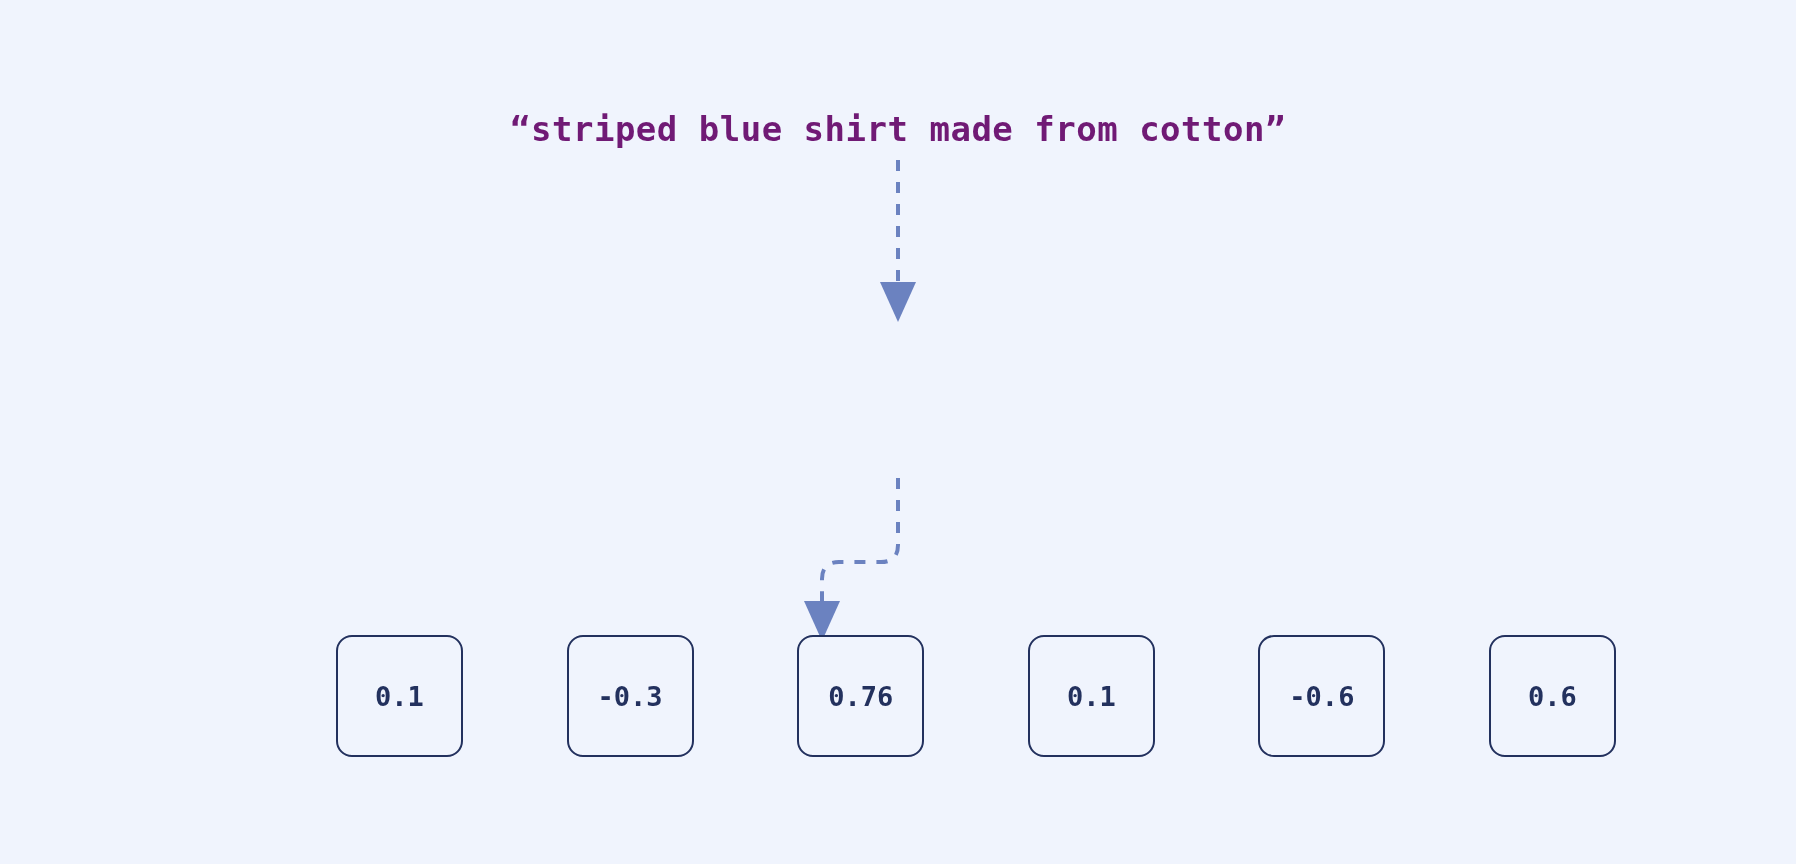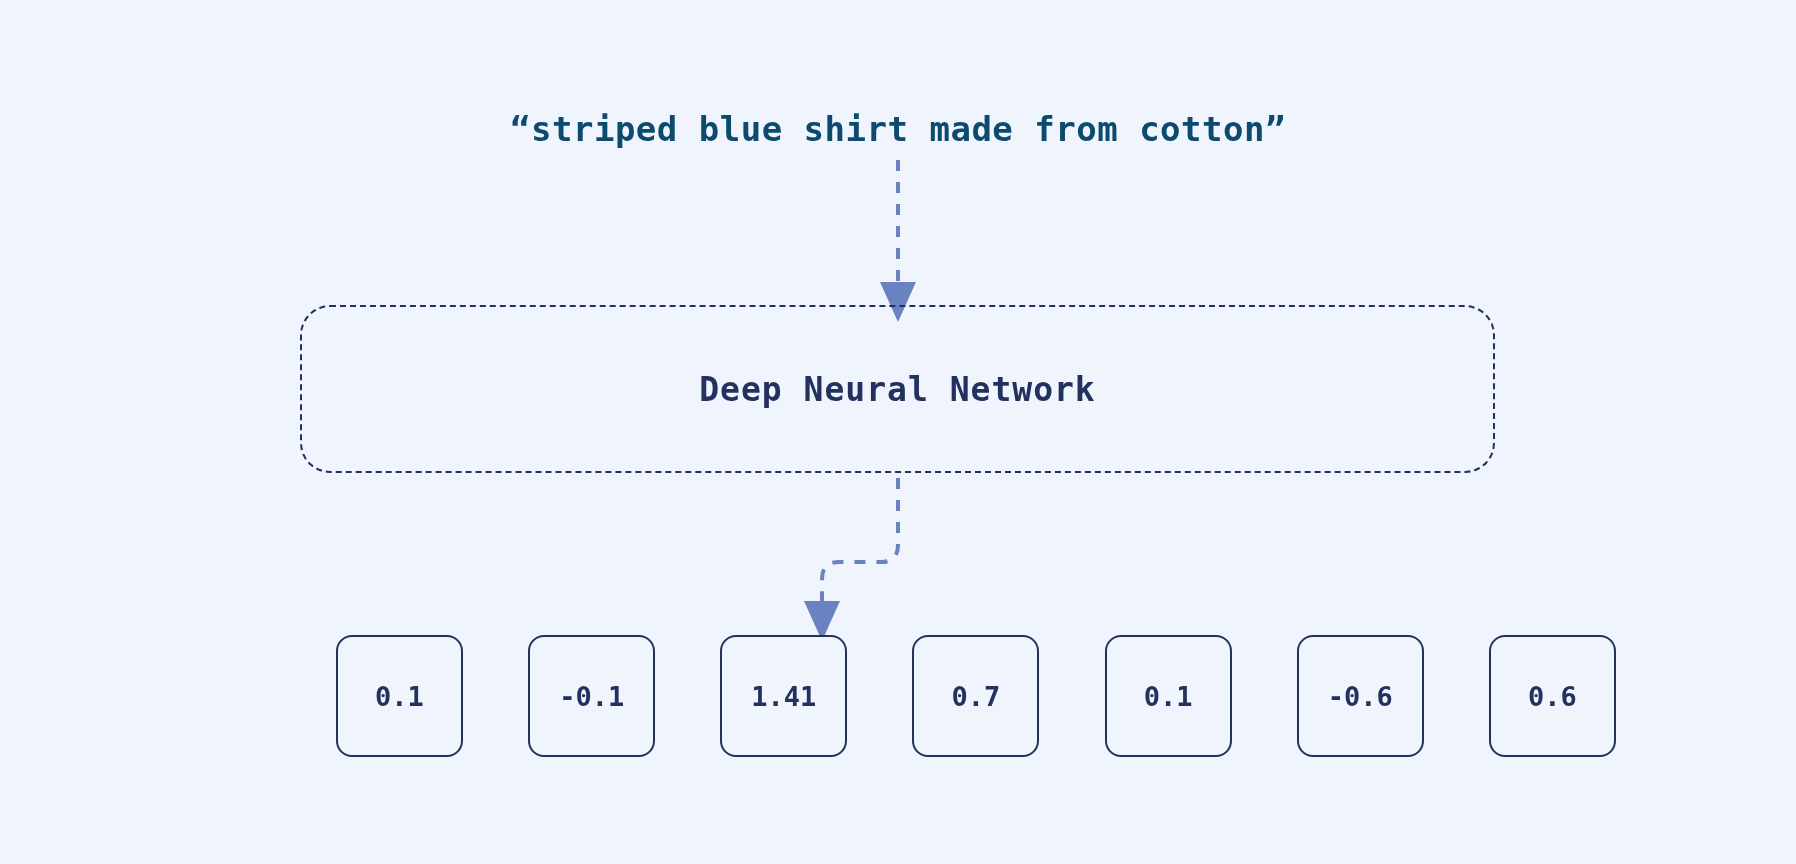"“striped blue shirt made from" .input-caption { color: #0c4a6e -> #701a75 }
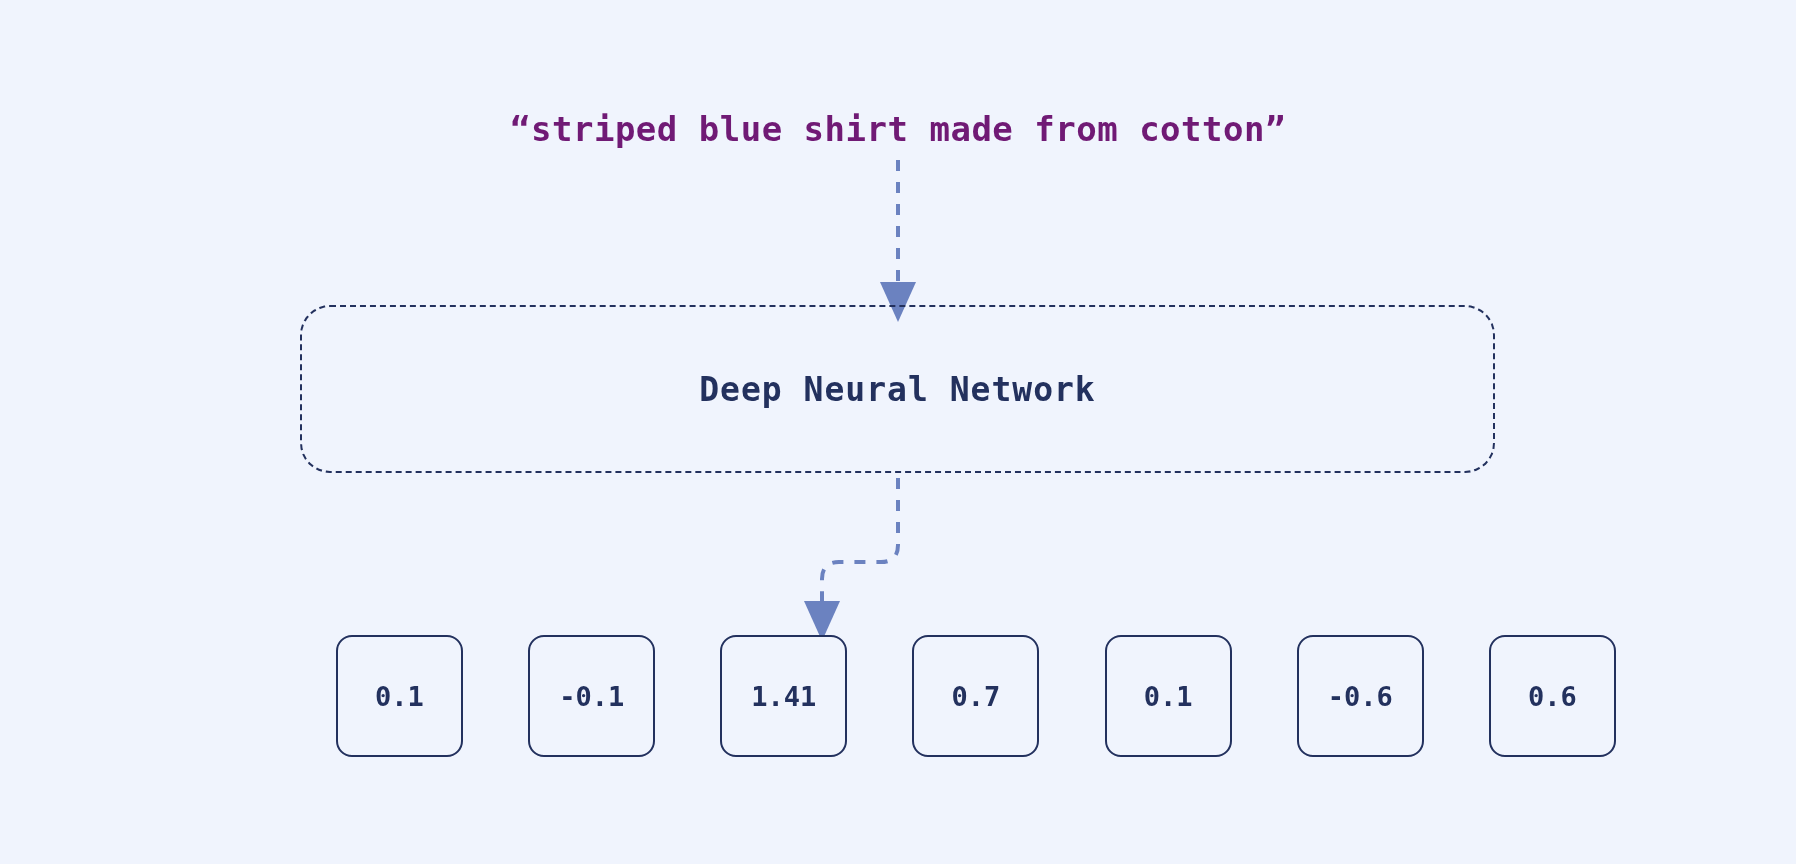"Deep Neural Network" div.model-box { html: <div> <span>Deep Neural Network</span> </div> -> none }
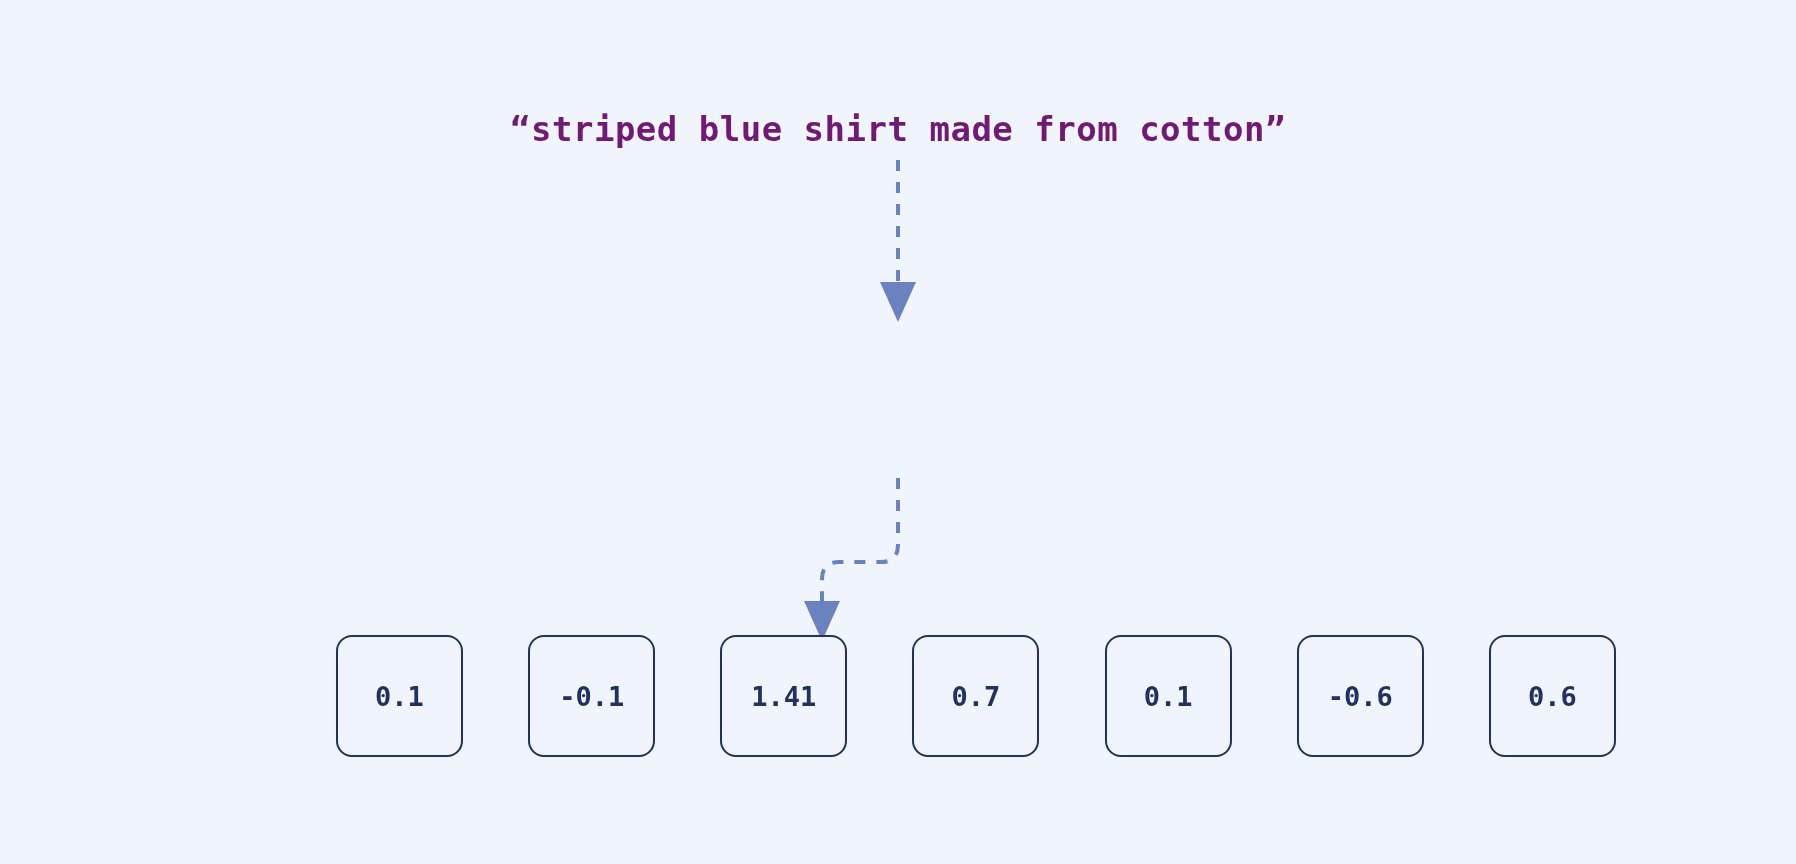"-0.1" span.vector-value { text: -0.1 -> -0.3 }
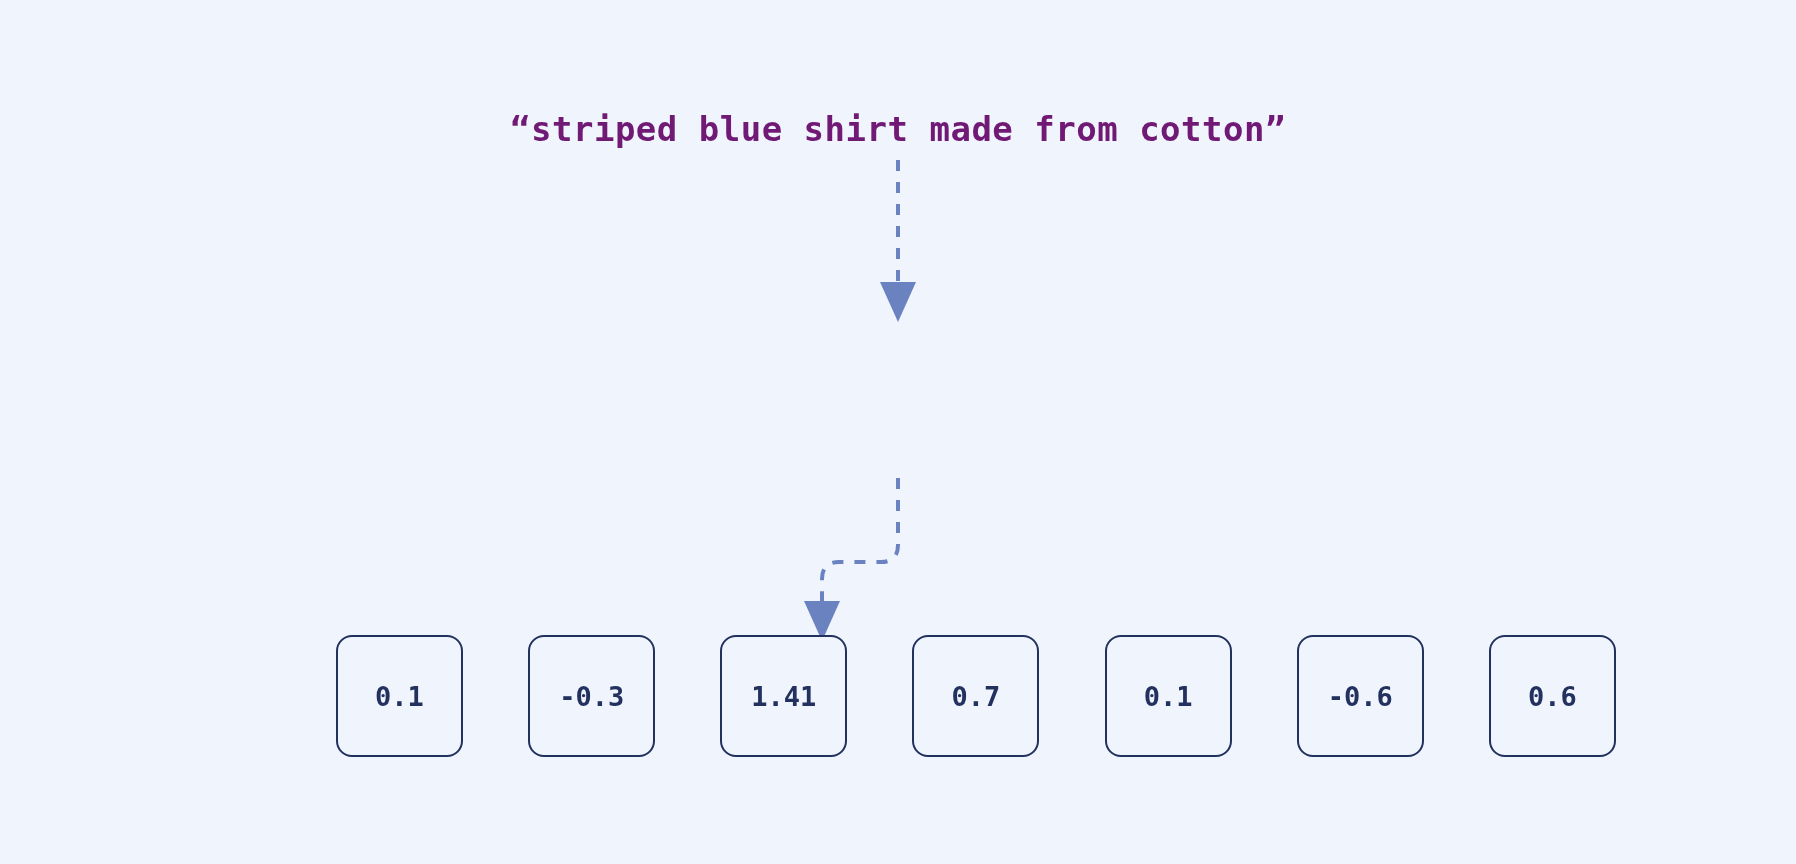"1.41" span.vector-value { text: 1.41 -> 0.76 }
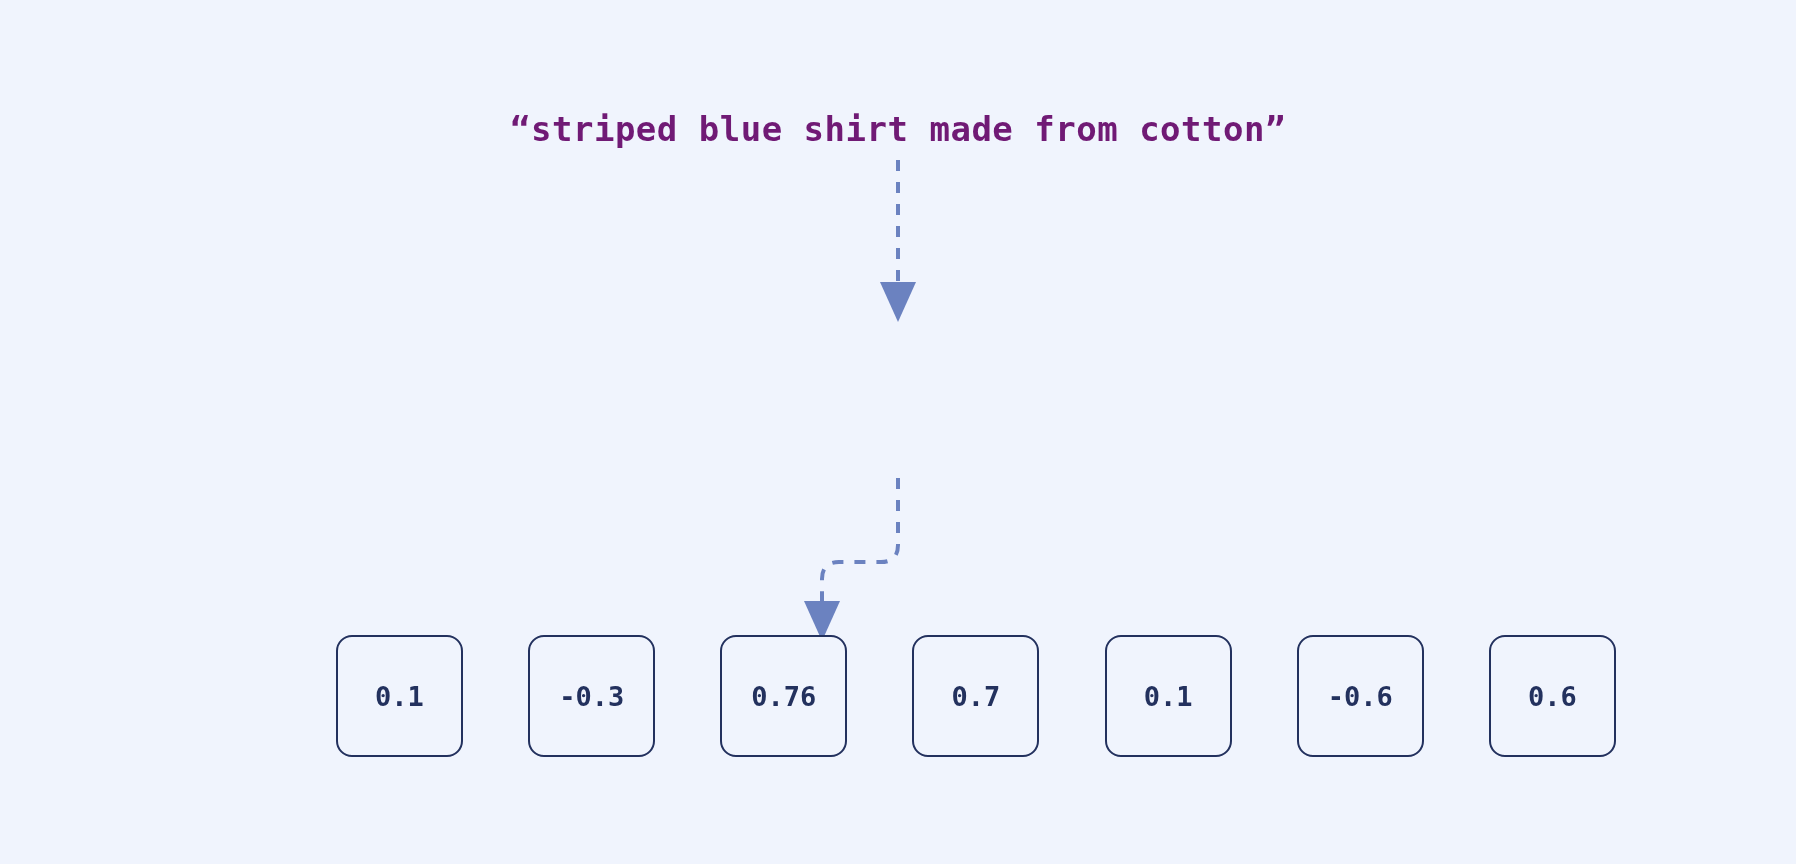"0.7" div.vector-cell { html: <div> <span>0.7</span> </div> -> none }
